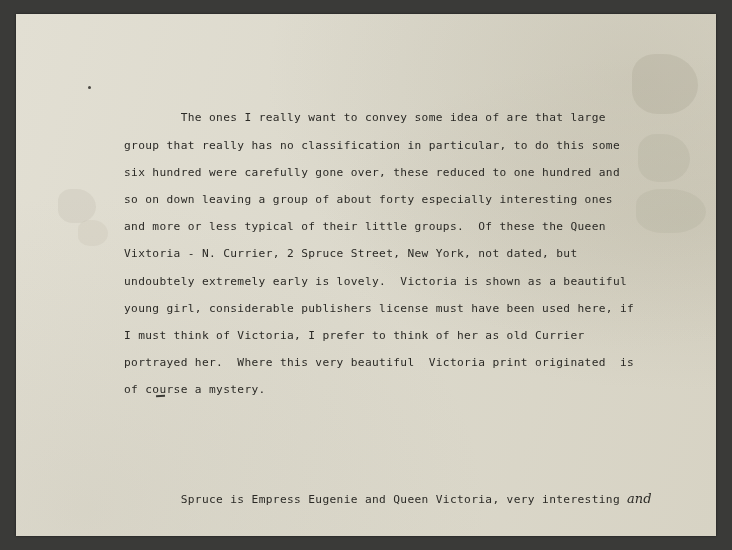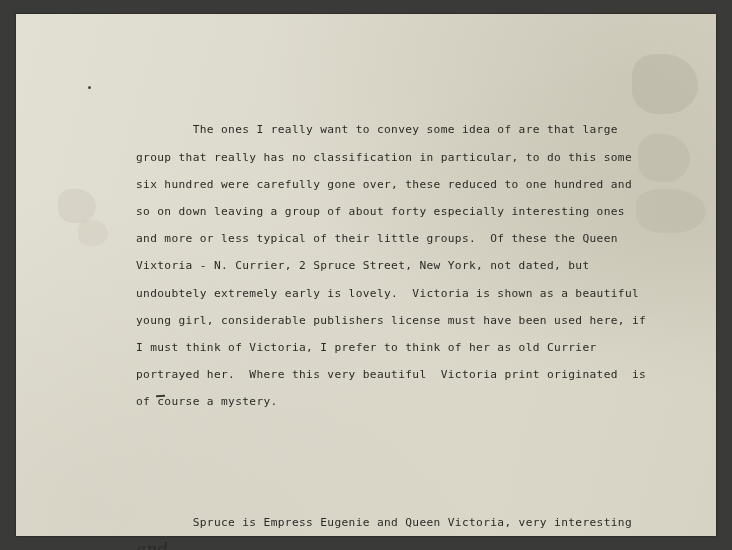"The ones I really want" .para { margin: 12px -> 0 }
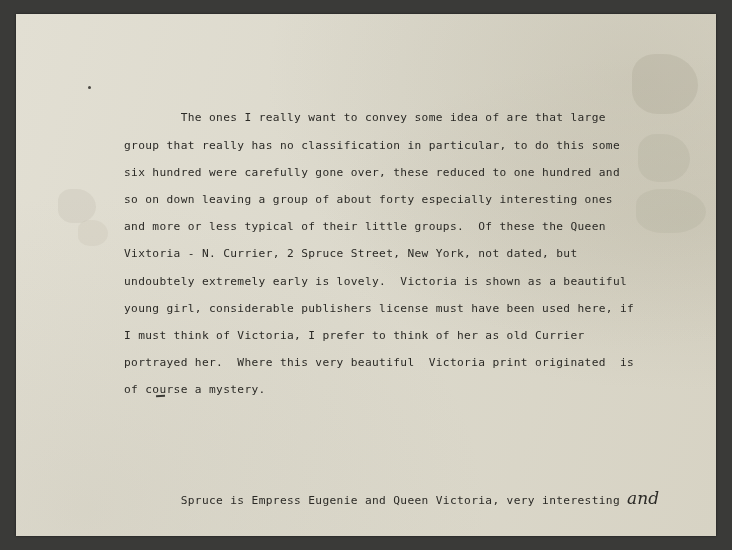"and" .handwritten { font-size: 17px -> 13px }
